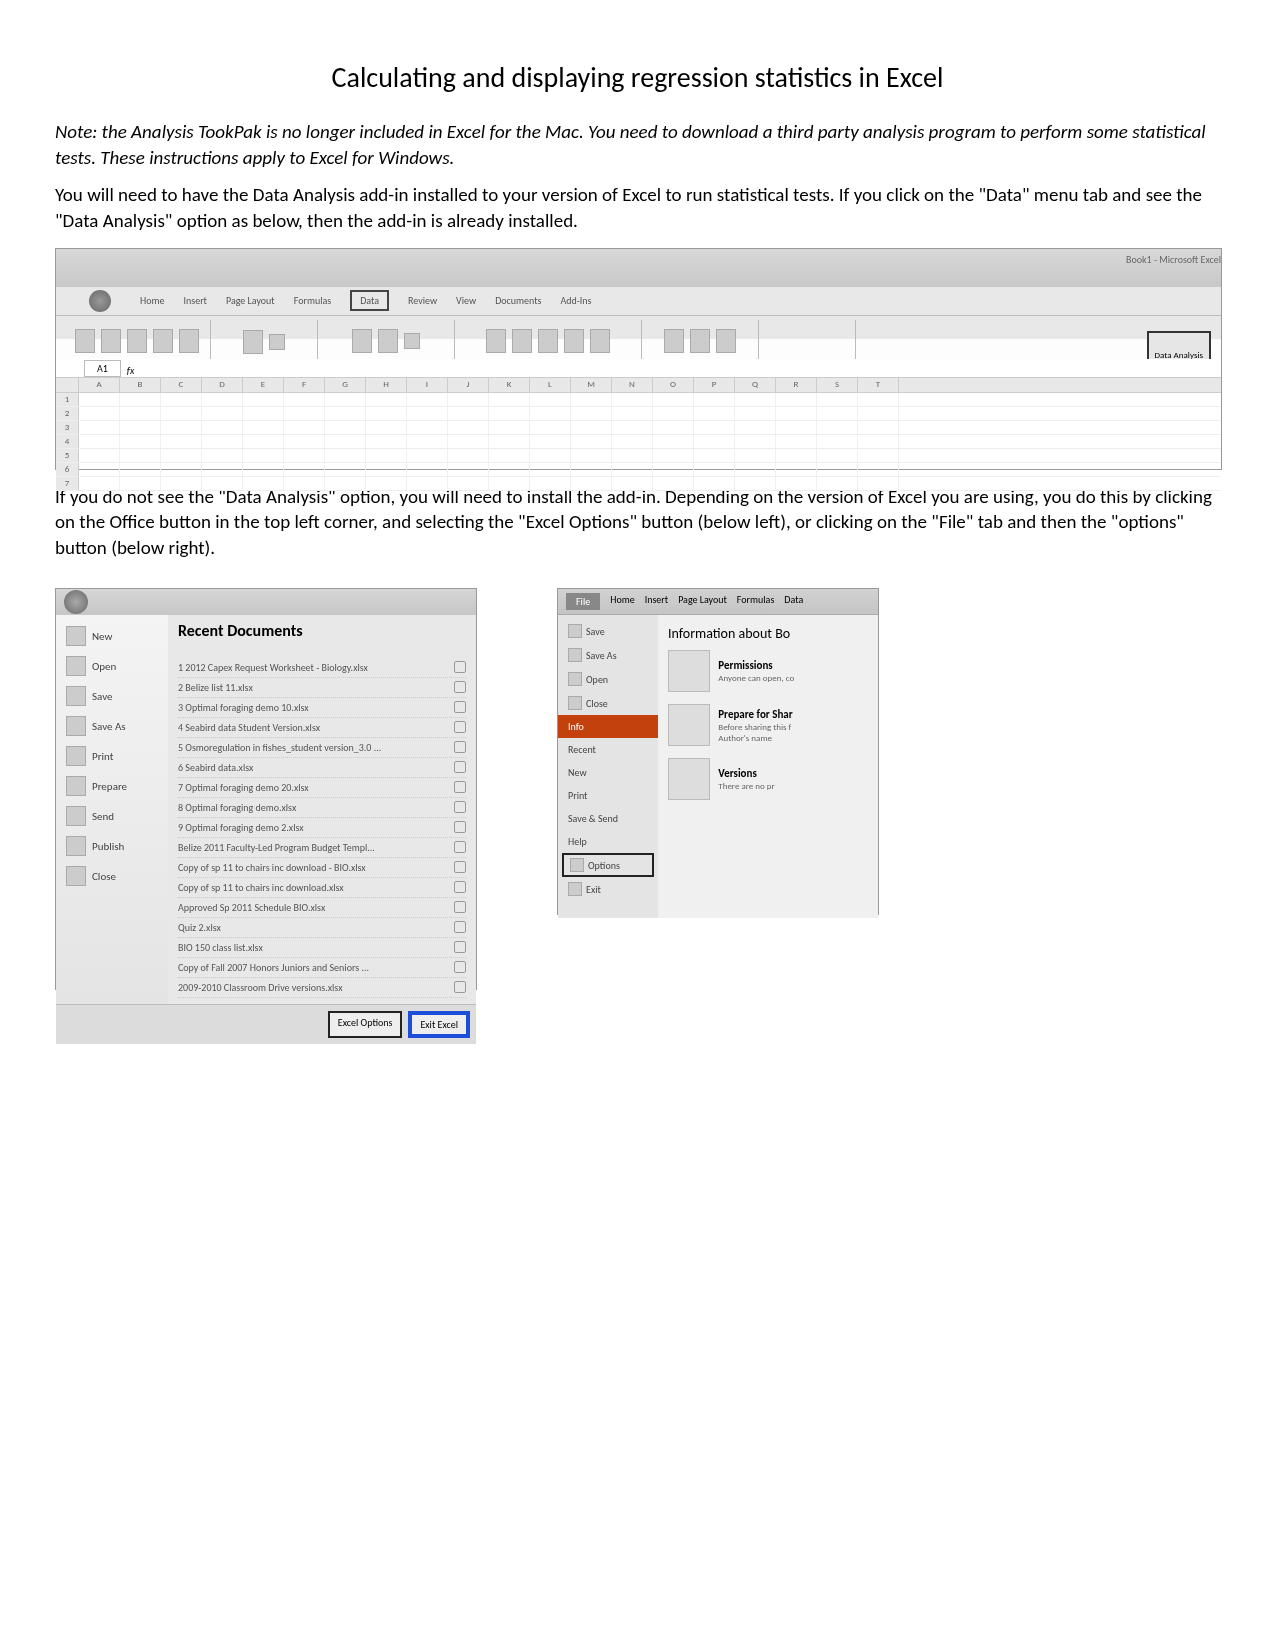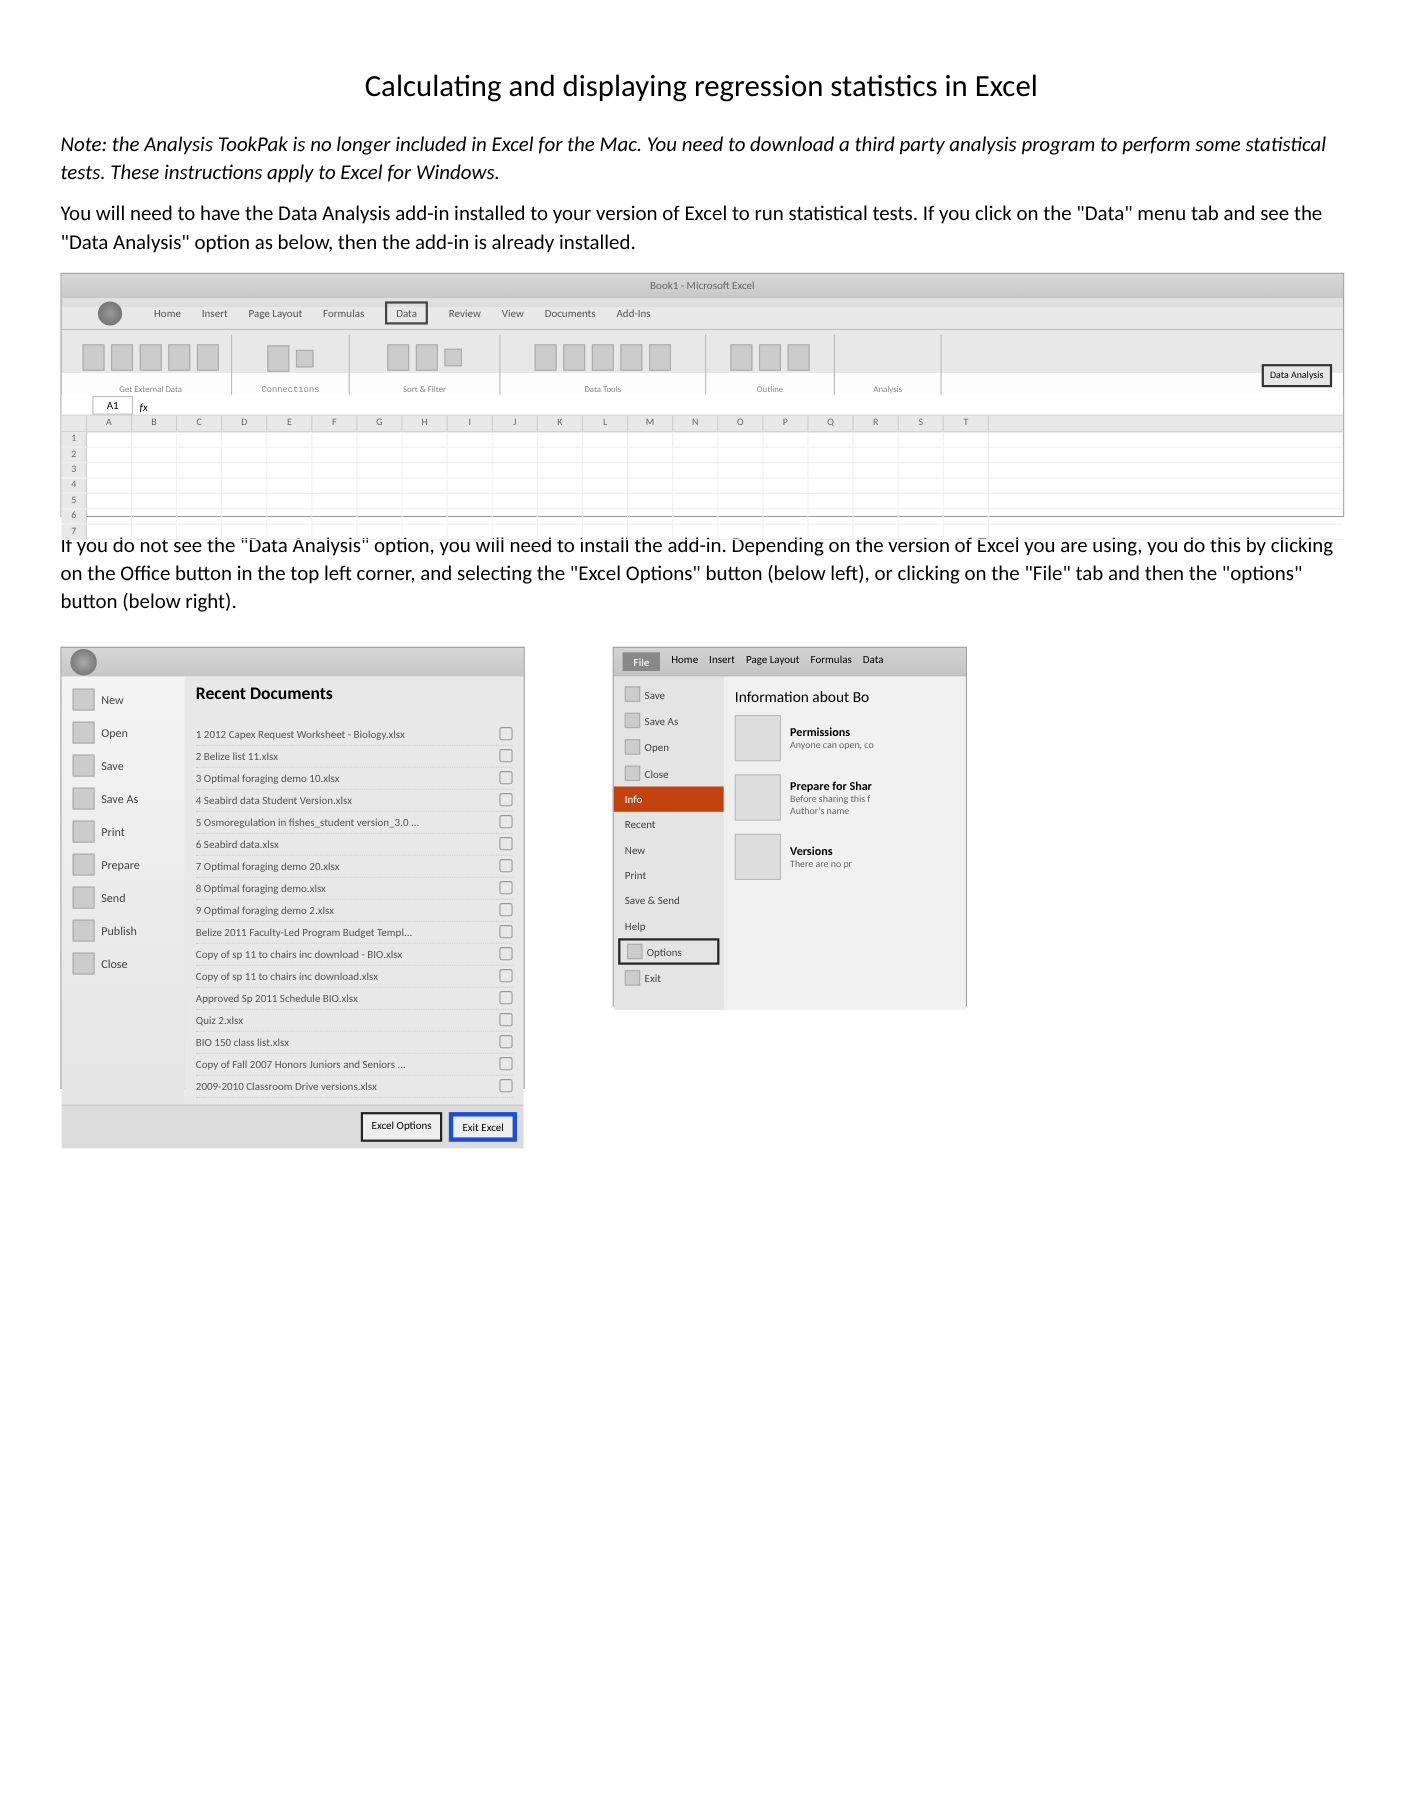"Book1 - Microsoft Excel" .ss1-titlebar { height: 22px -> 38px; text-align: center -> right }
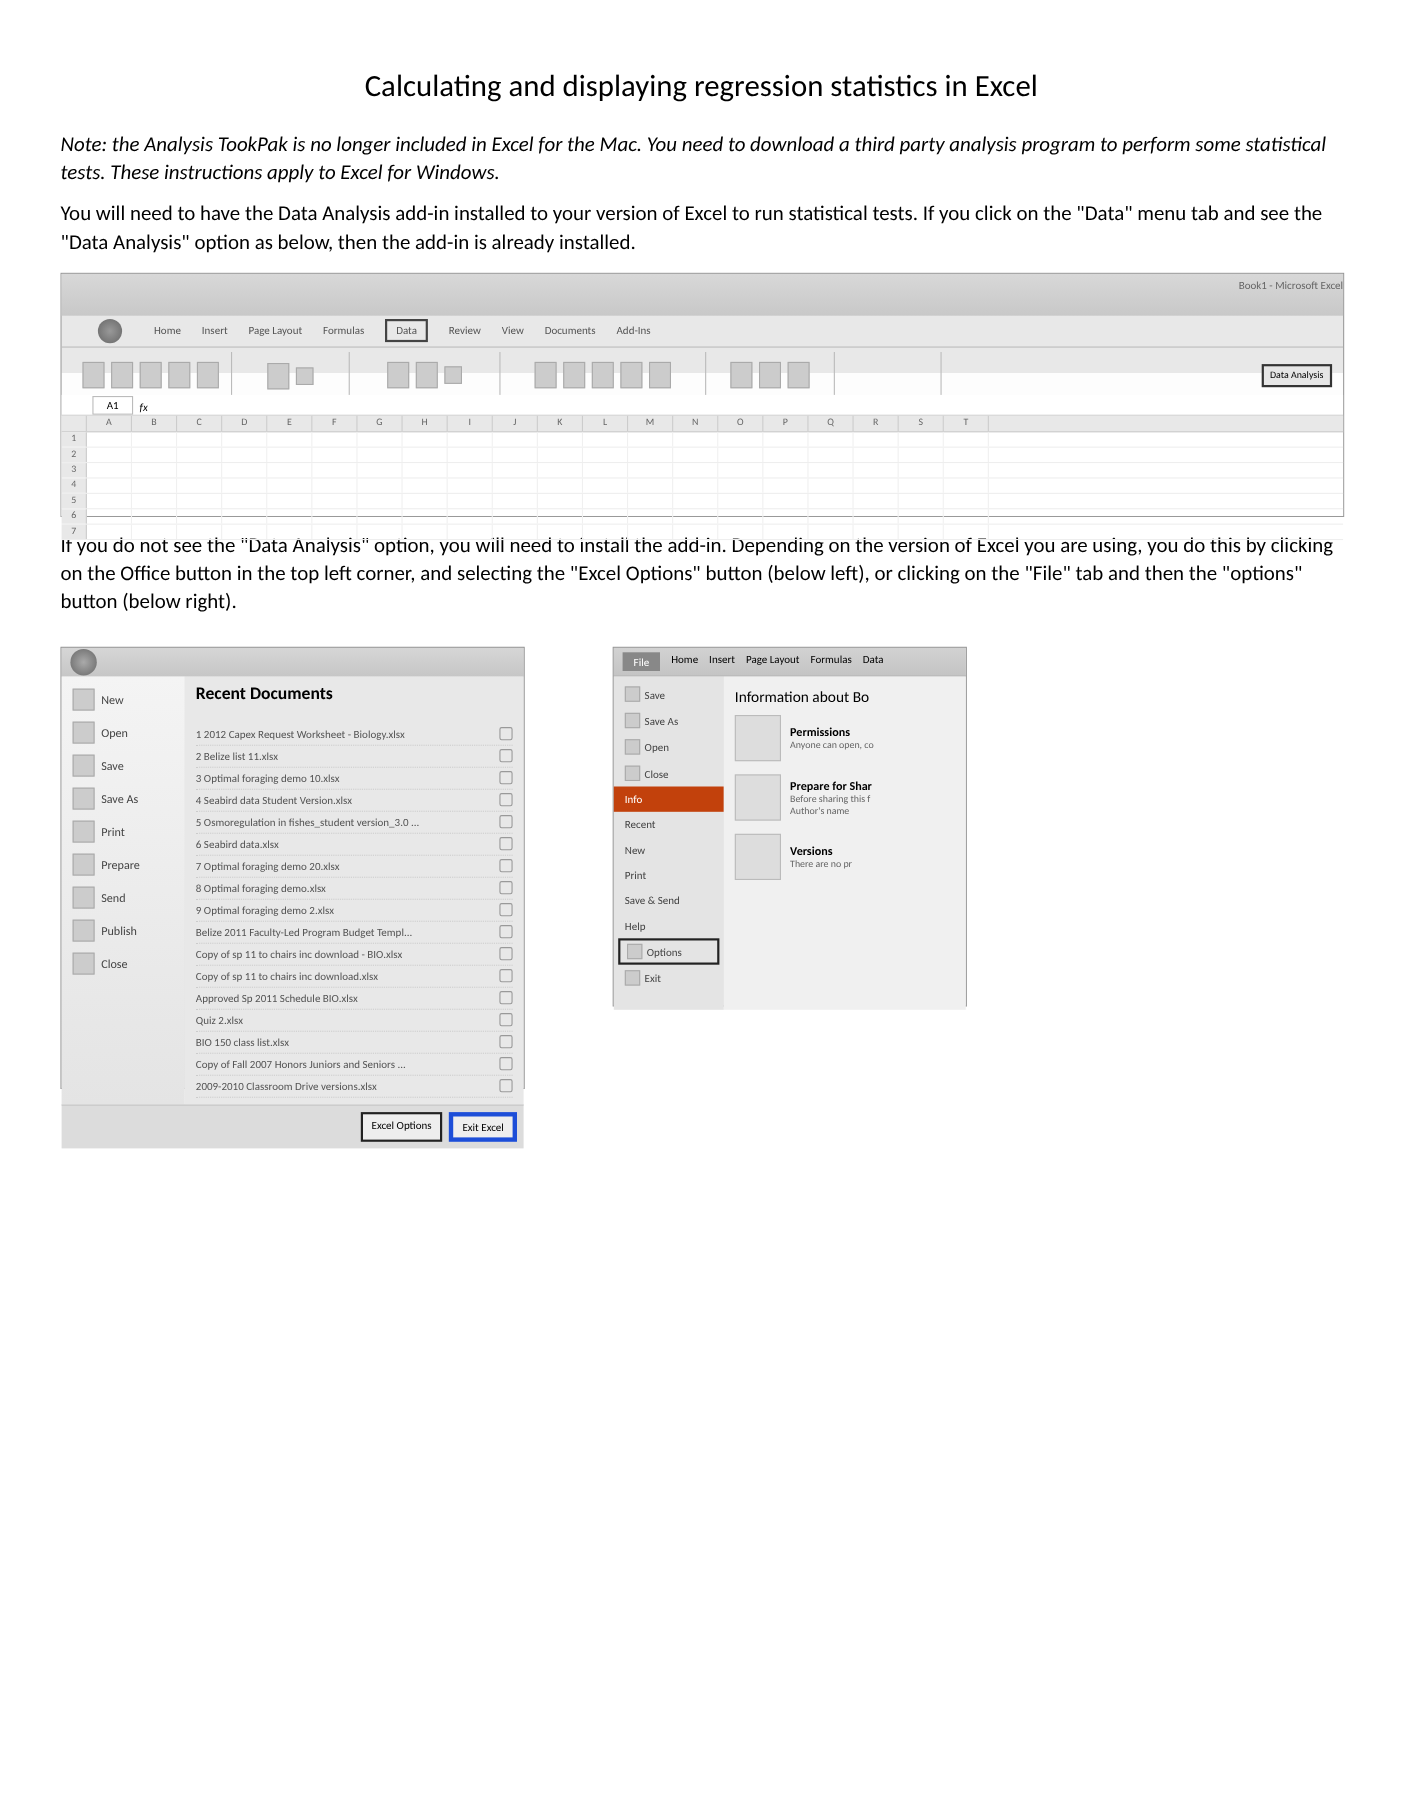"Data Analysis" .da-highlight { padding: 3px 6px -> 16px 6px }
